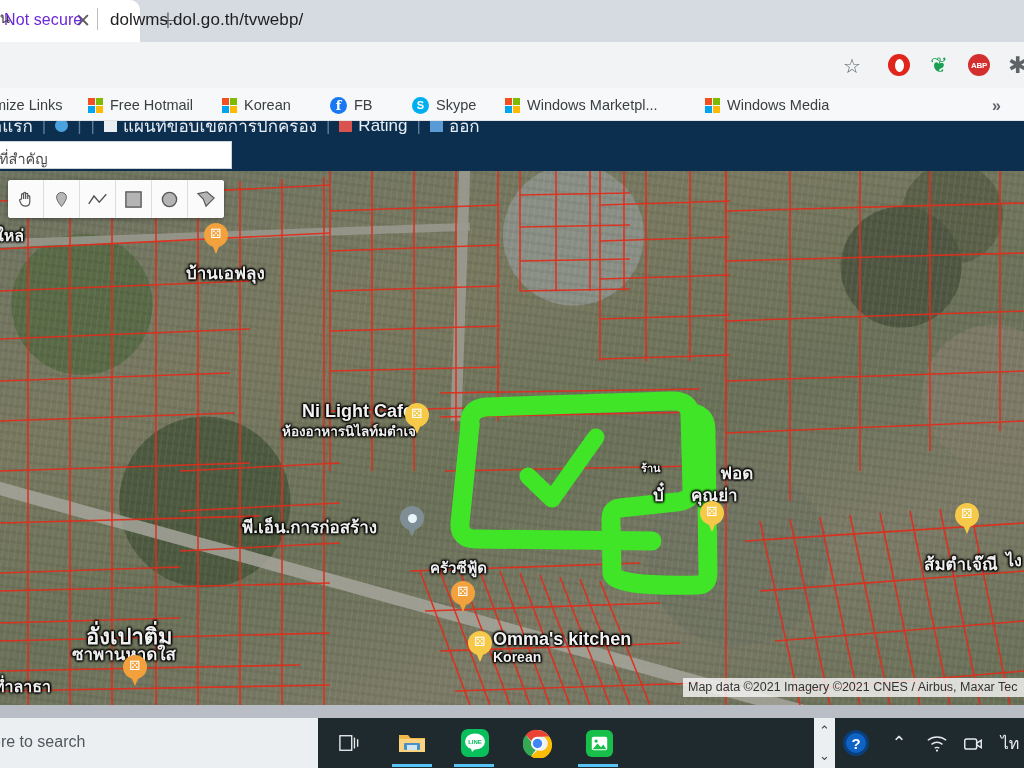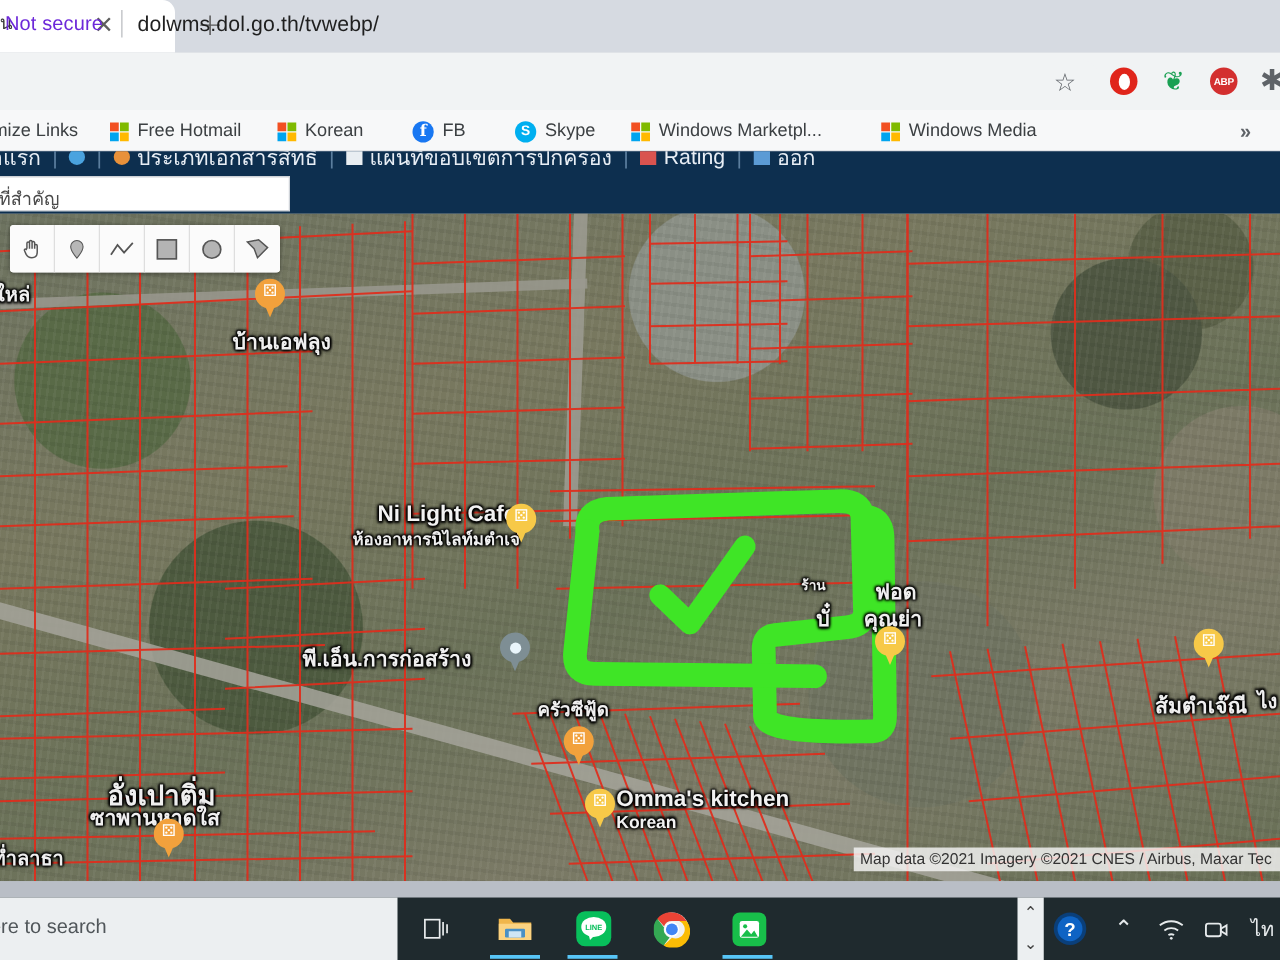"ประเภทเอกสารสิทธิ" span.navy-item { html: <span> <span></span> <span>ประเภทเอกสารสิทธิ</span> </span> -> none }
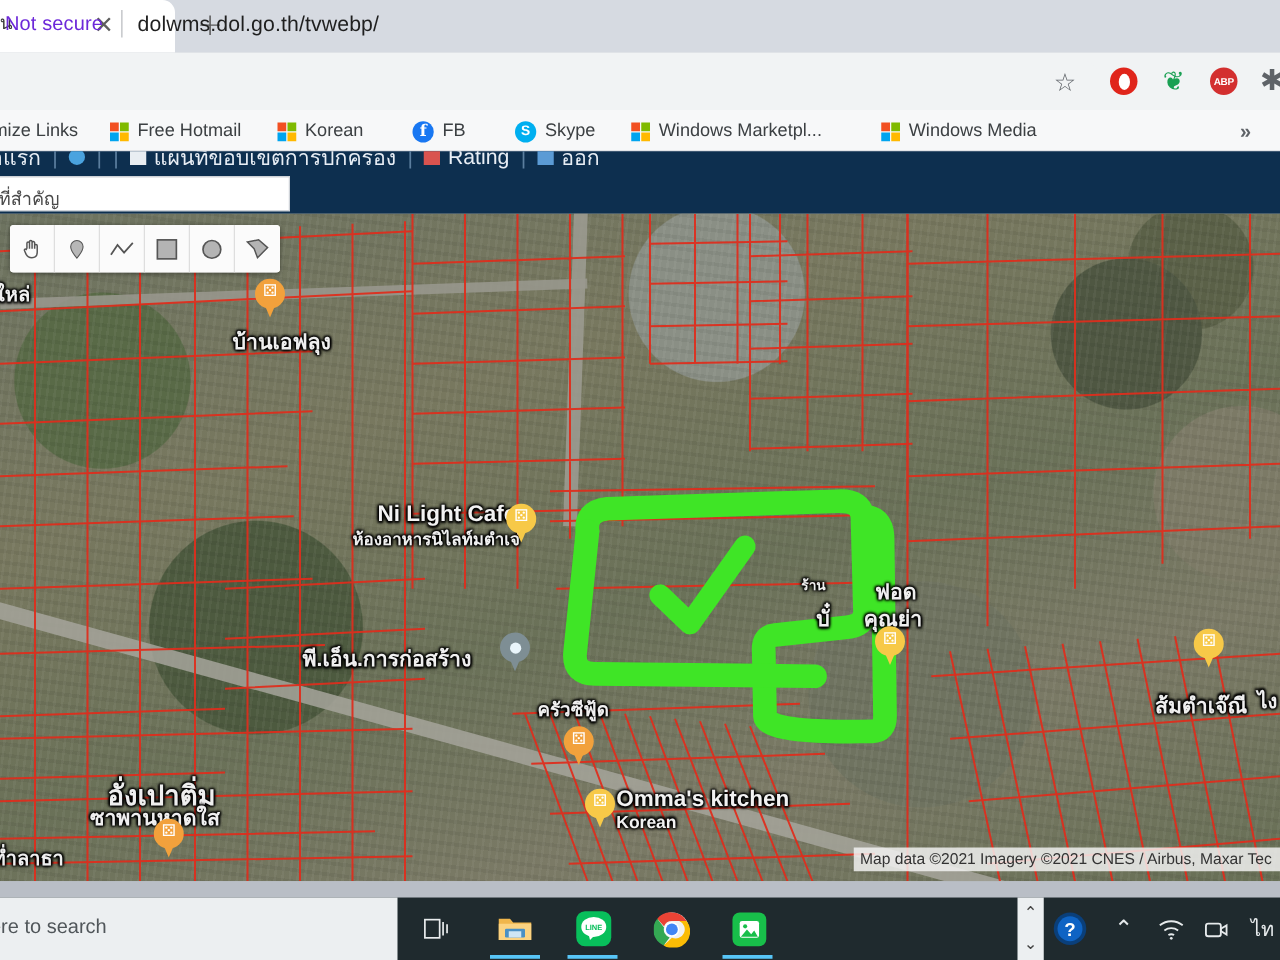"ฟอด" div.mlabel { left: 700px -> 720px }
